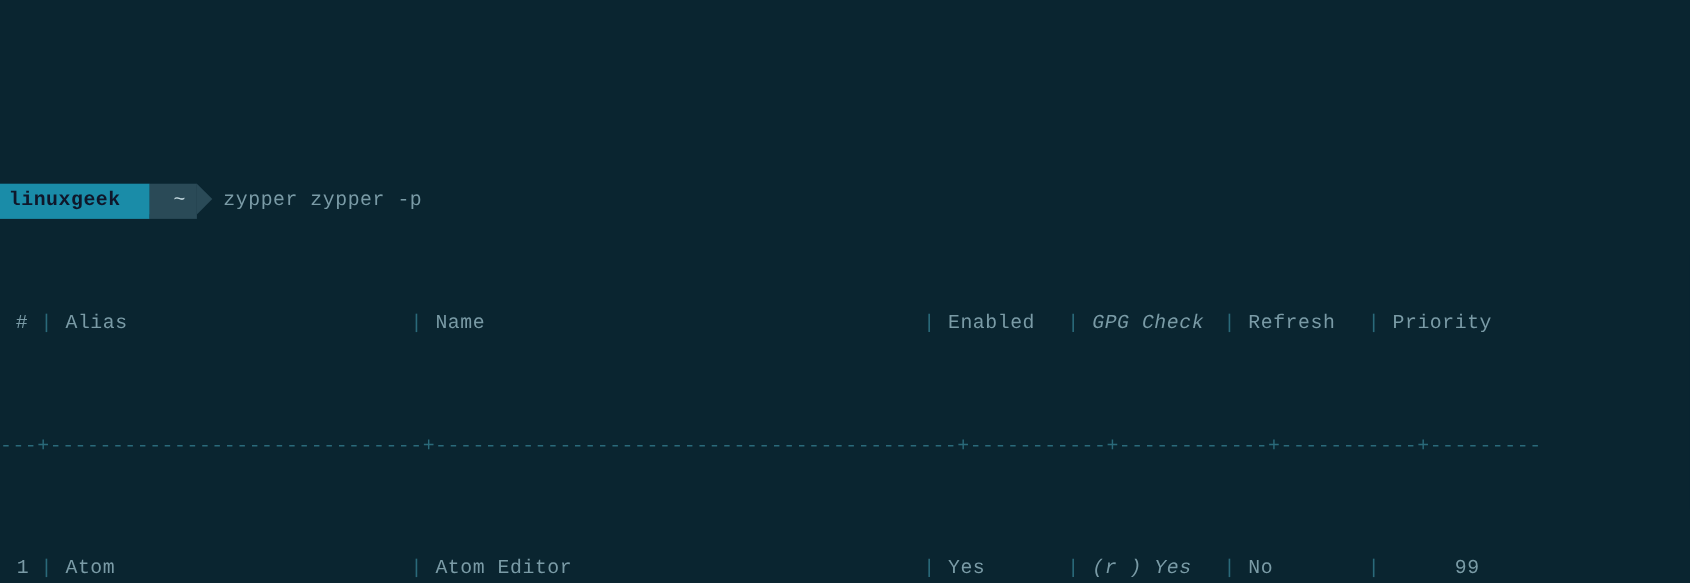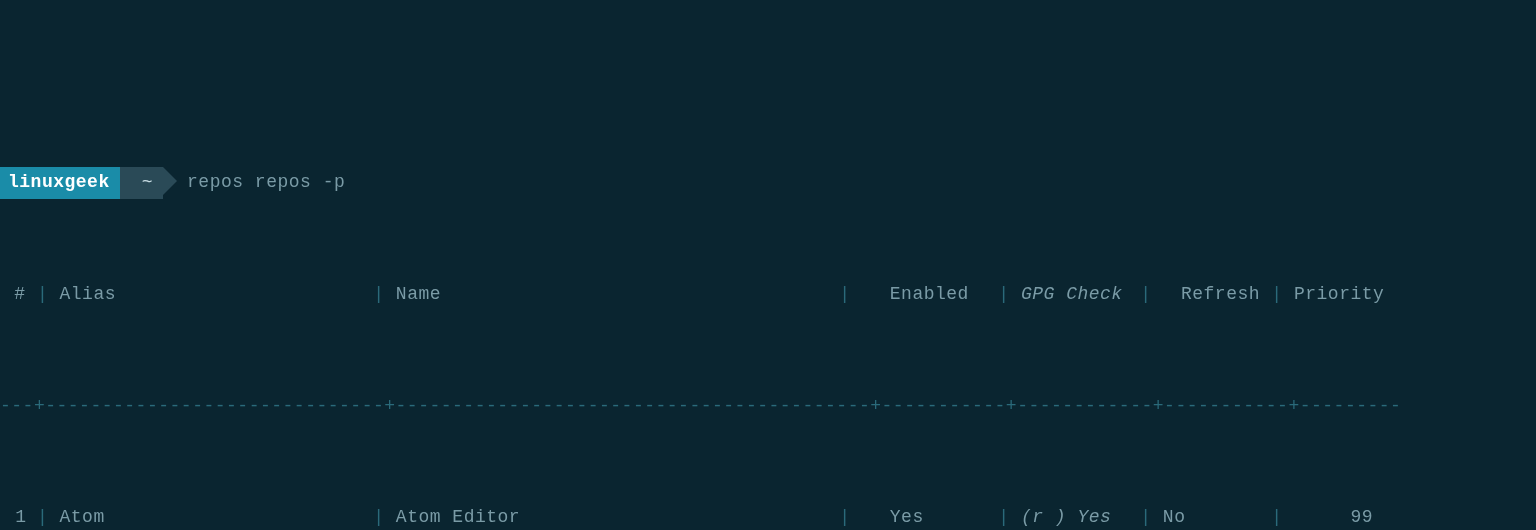"linuxgeek" .prompt-host { color: #ffffff -> #0f172a; padding: 2px 10px 2px 8px -> 2px 26px 2px 8px }
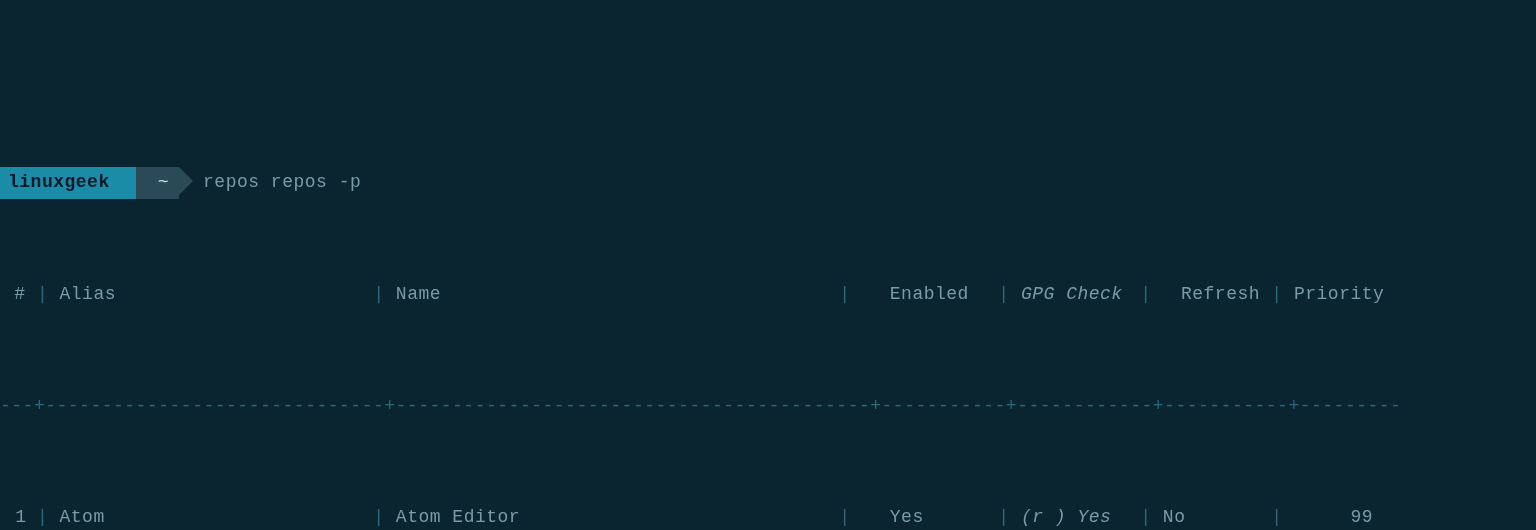"repos repos -p" span.prompt-cmd { text: repos repos -> zypper zypper }
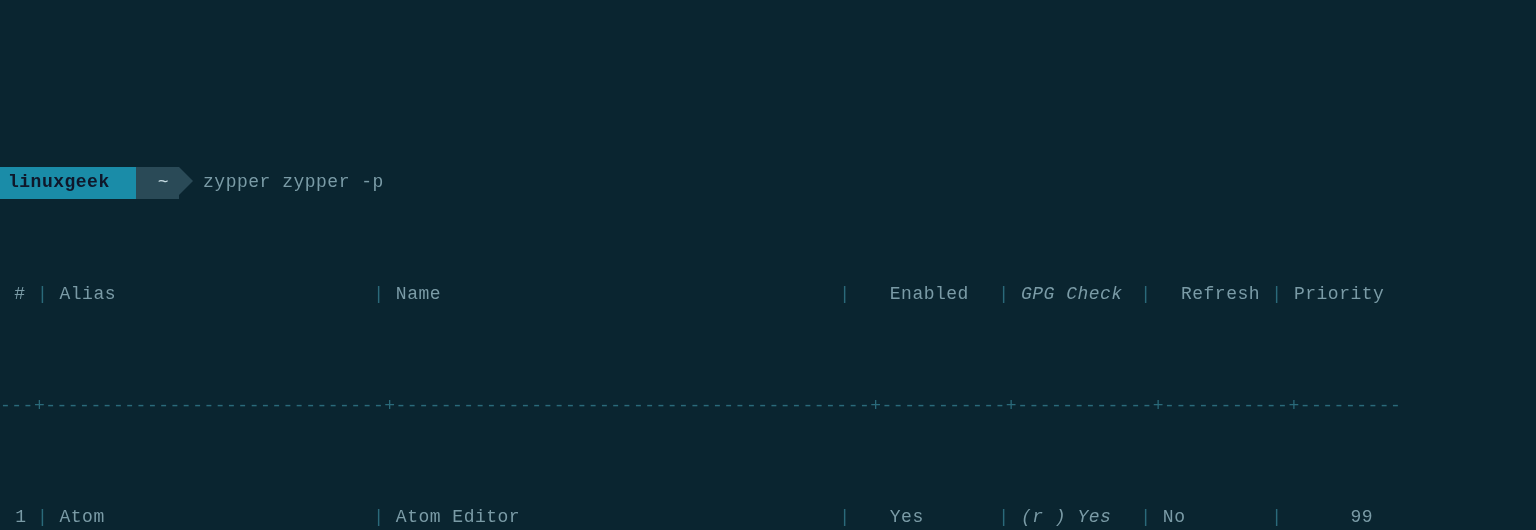"Enabled" .col-enabled { margin-left: 28px -> none }
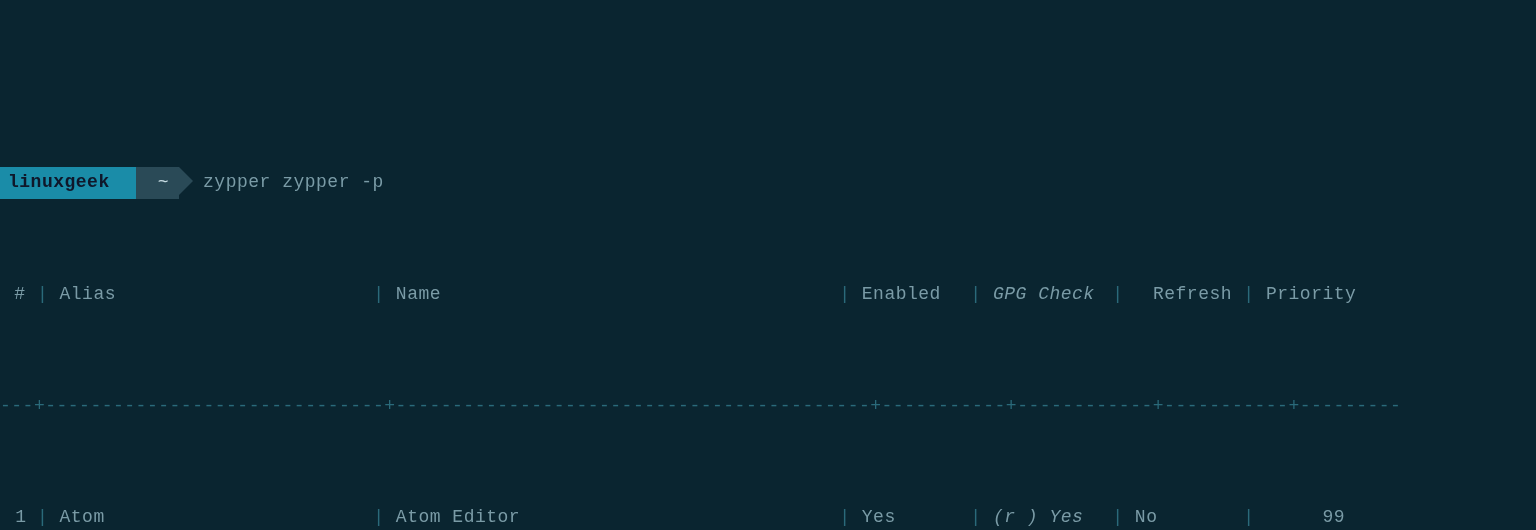"Refresh" .col-refresh { text-align: right -> none }
